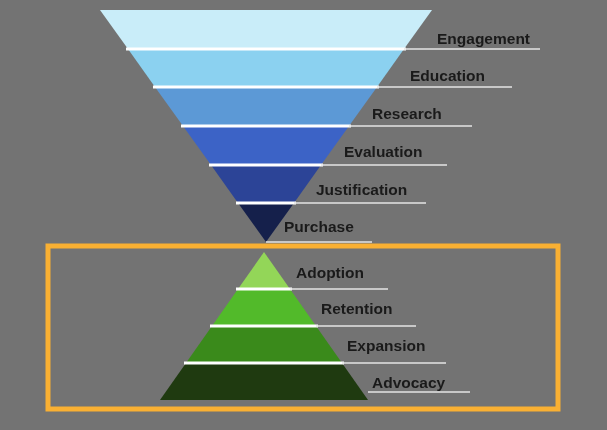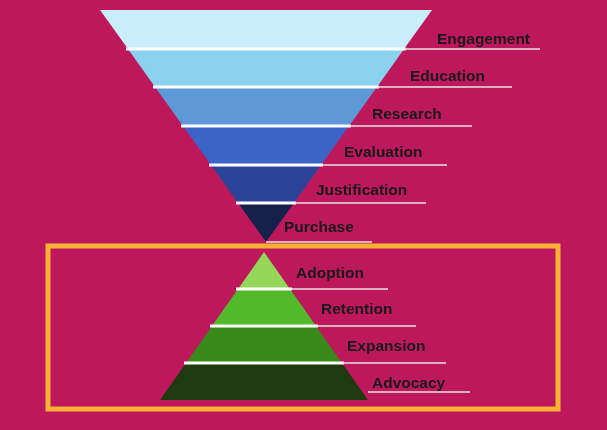"Engagement" .canvas { background: #be185d -> #737373 }
